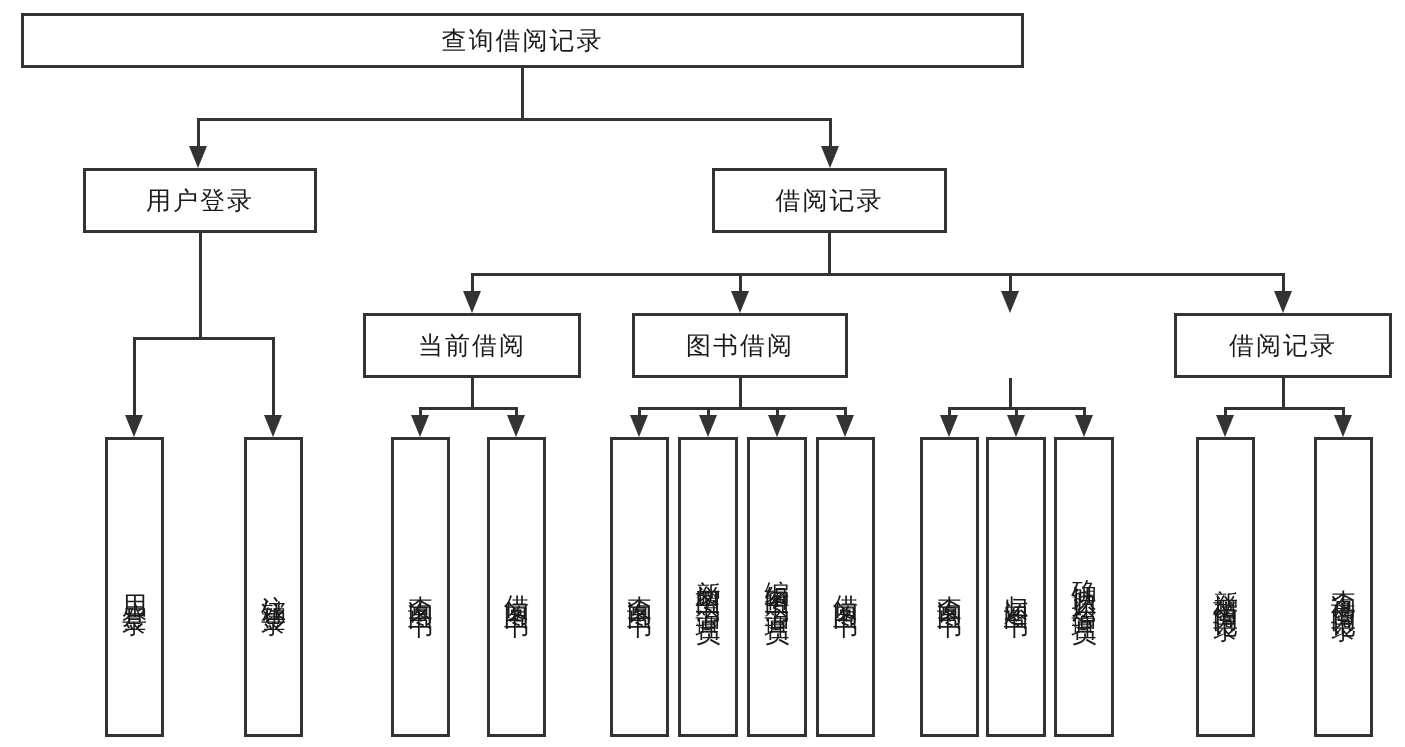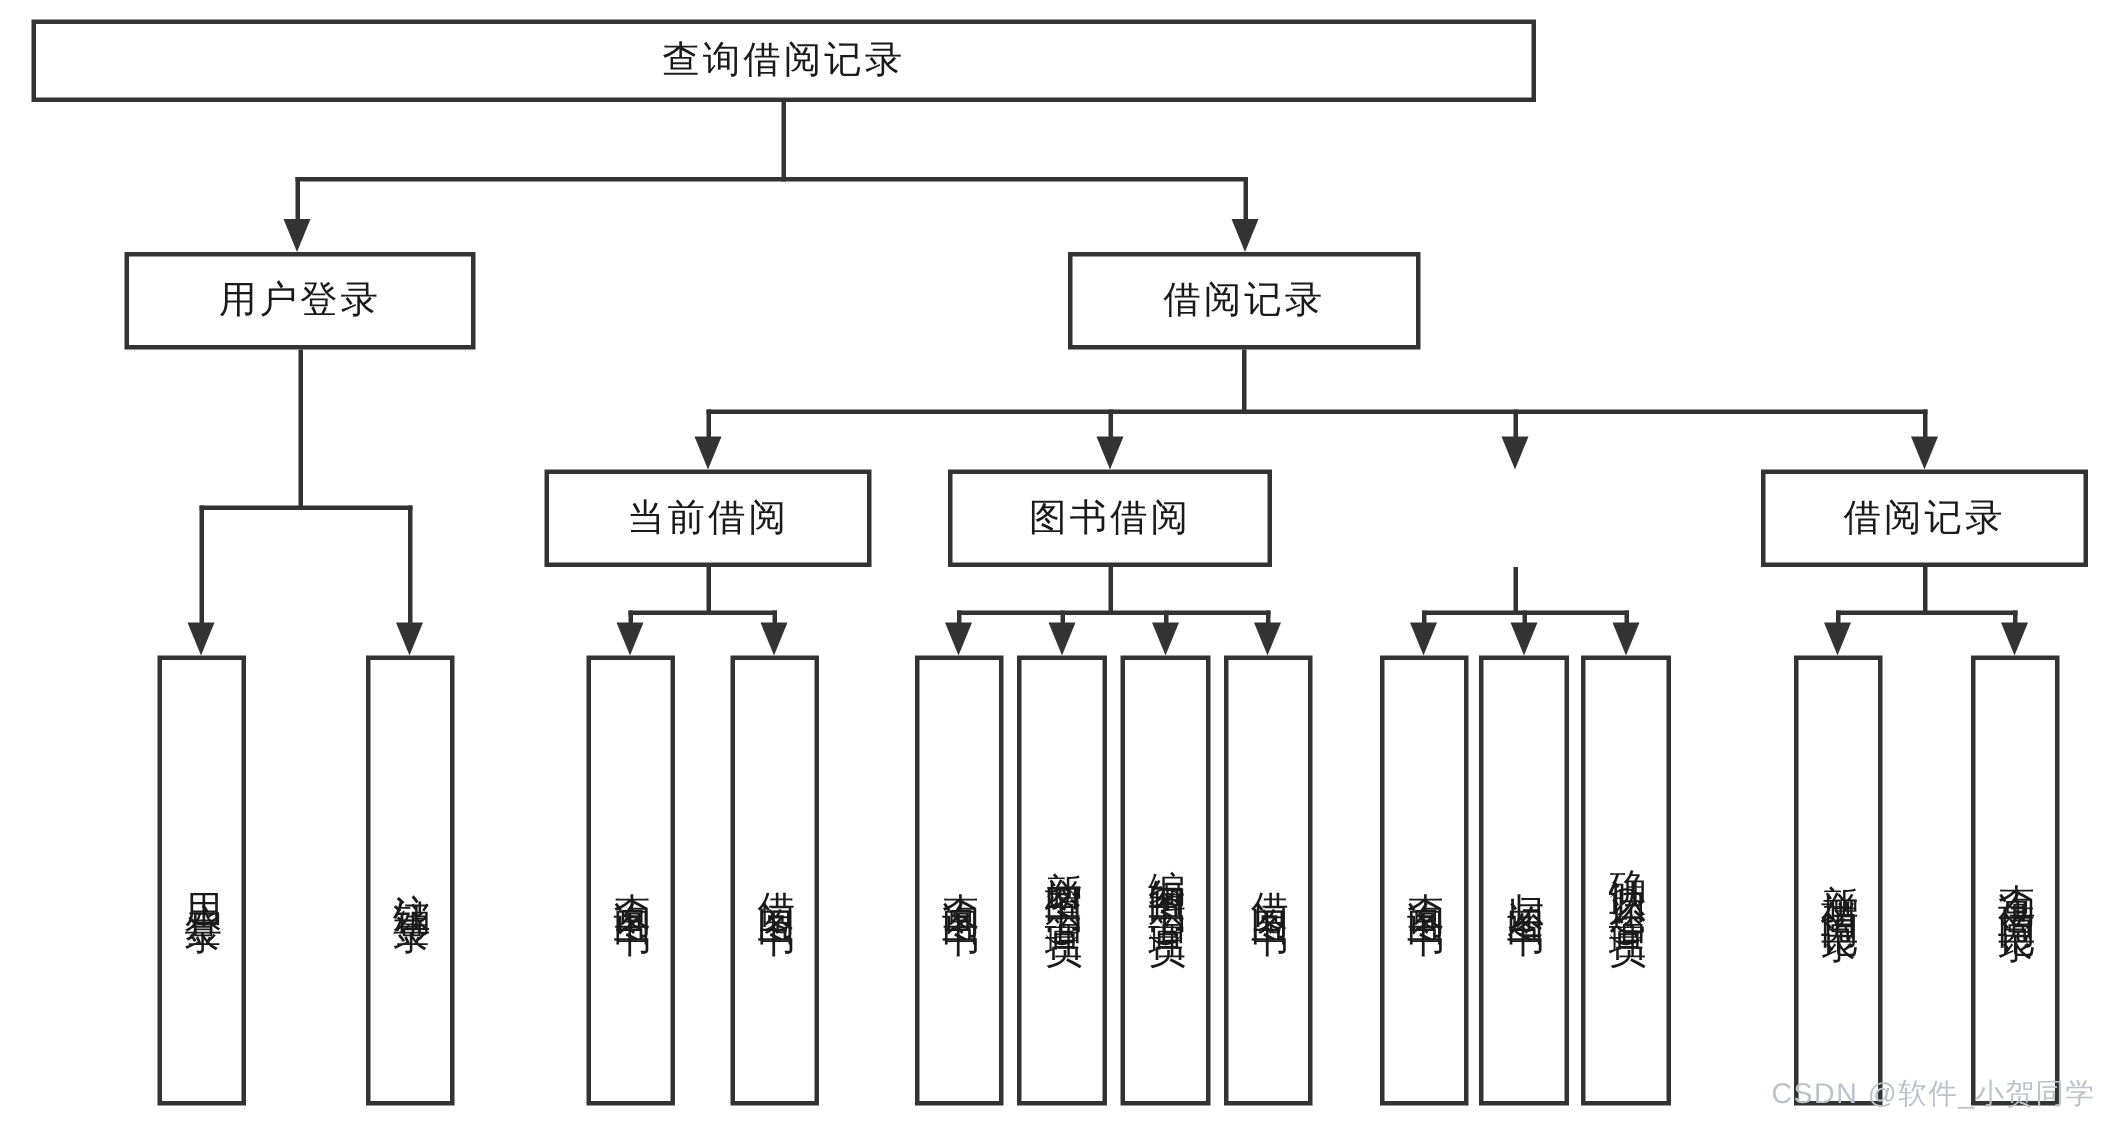"CSDN @软件_小贺同学" div.watermark { html: <div>CSDN @软件_小贺同学</div> -> none }
